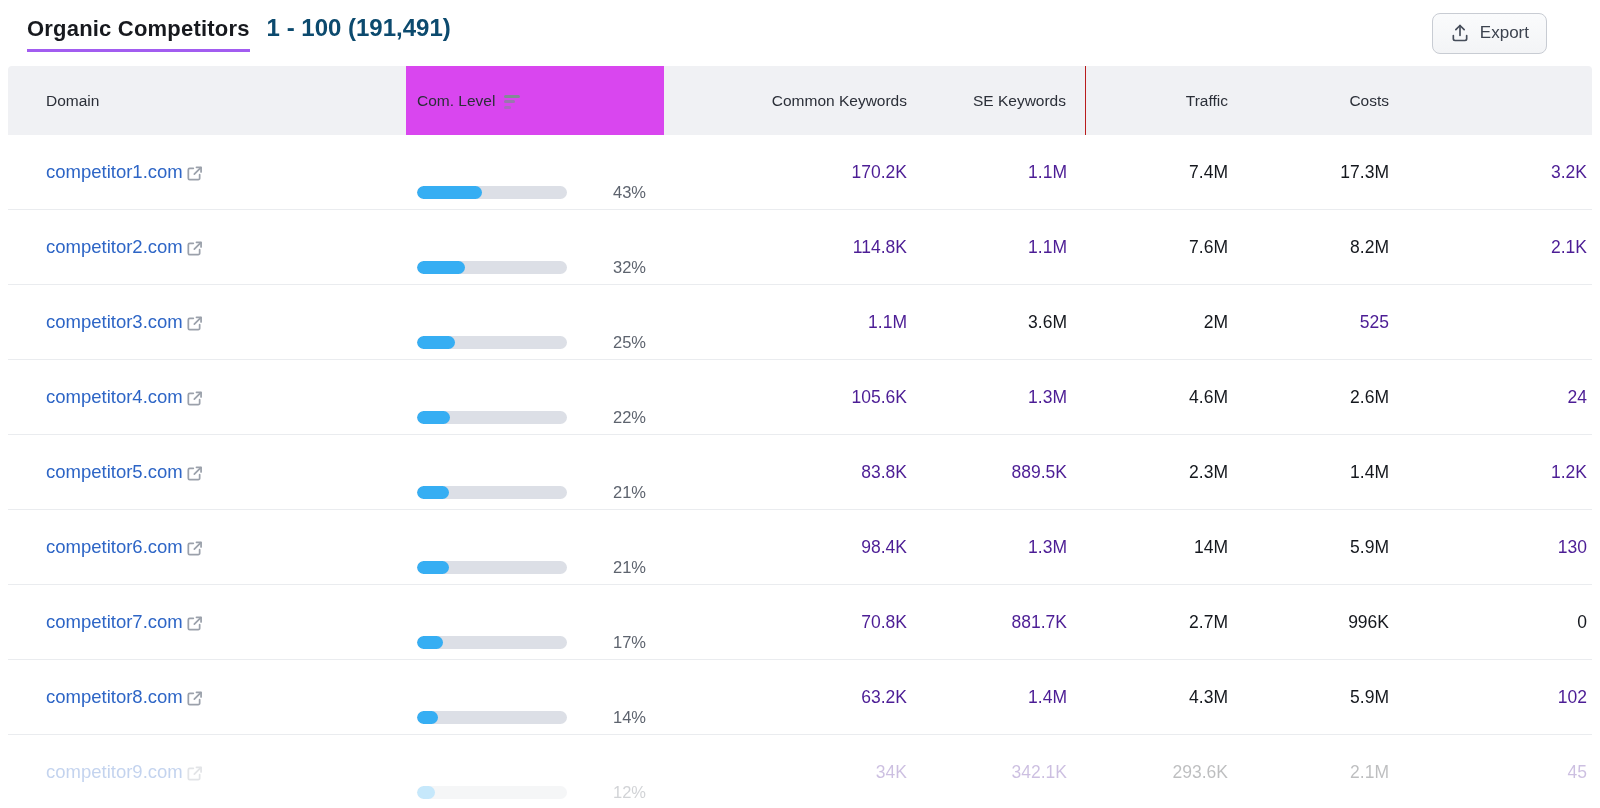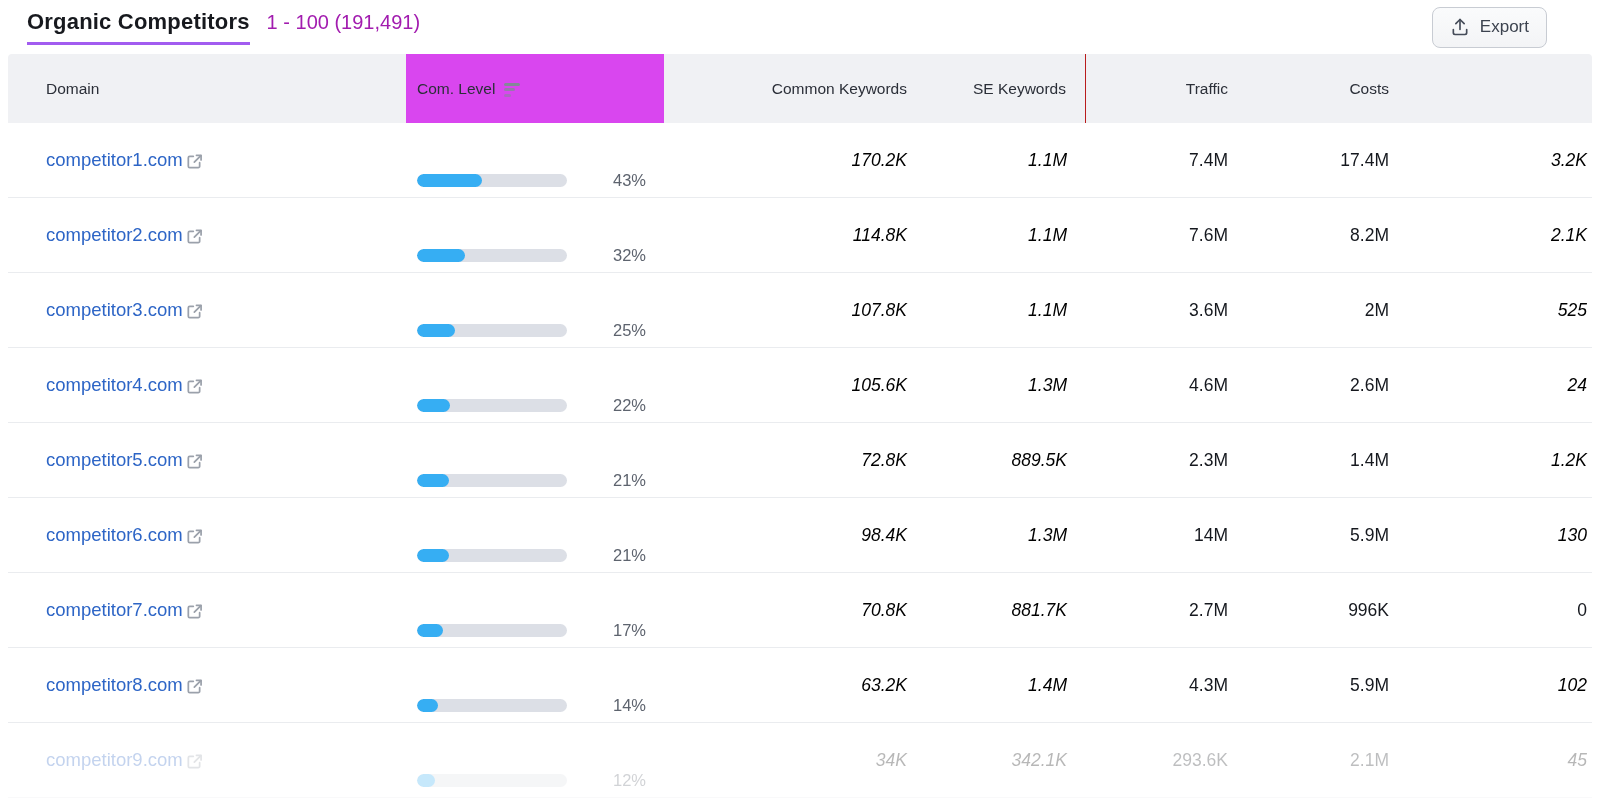"Organic Competitors" .topbar { height: 54px -> 66px }
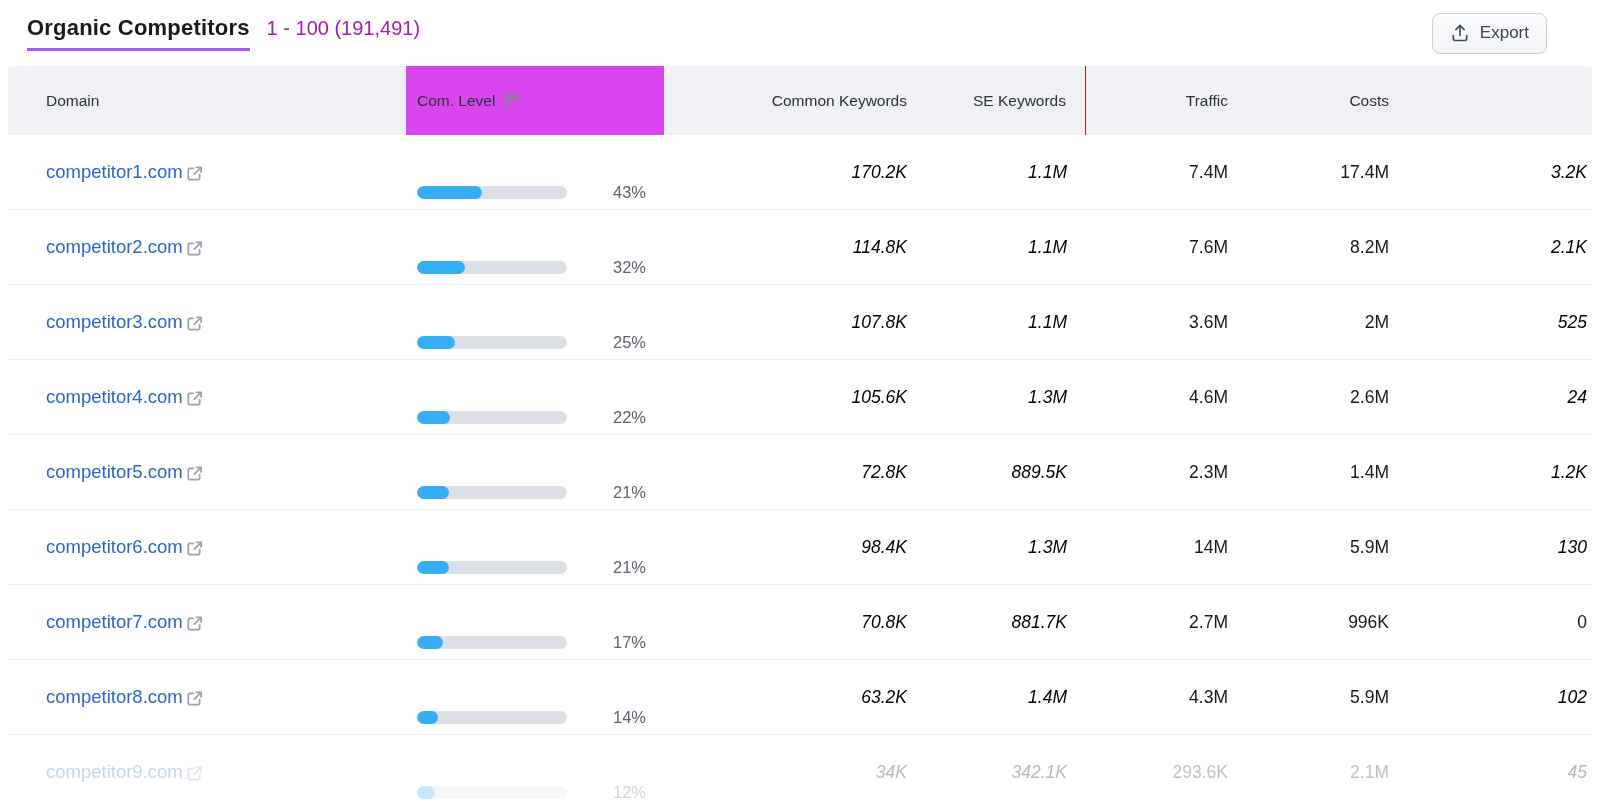"1 - 100 (191,491)" .range-text { color: #a21caf -> #0c4a6e; font-size: 20px -> 24px; font-weight: 400 -> 700 }
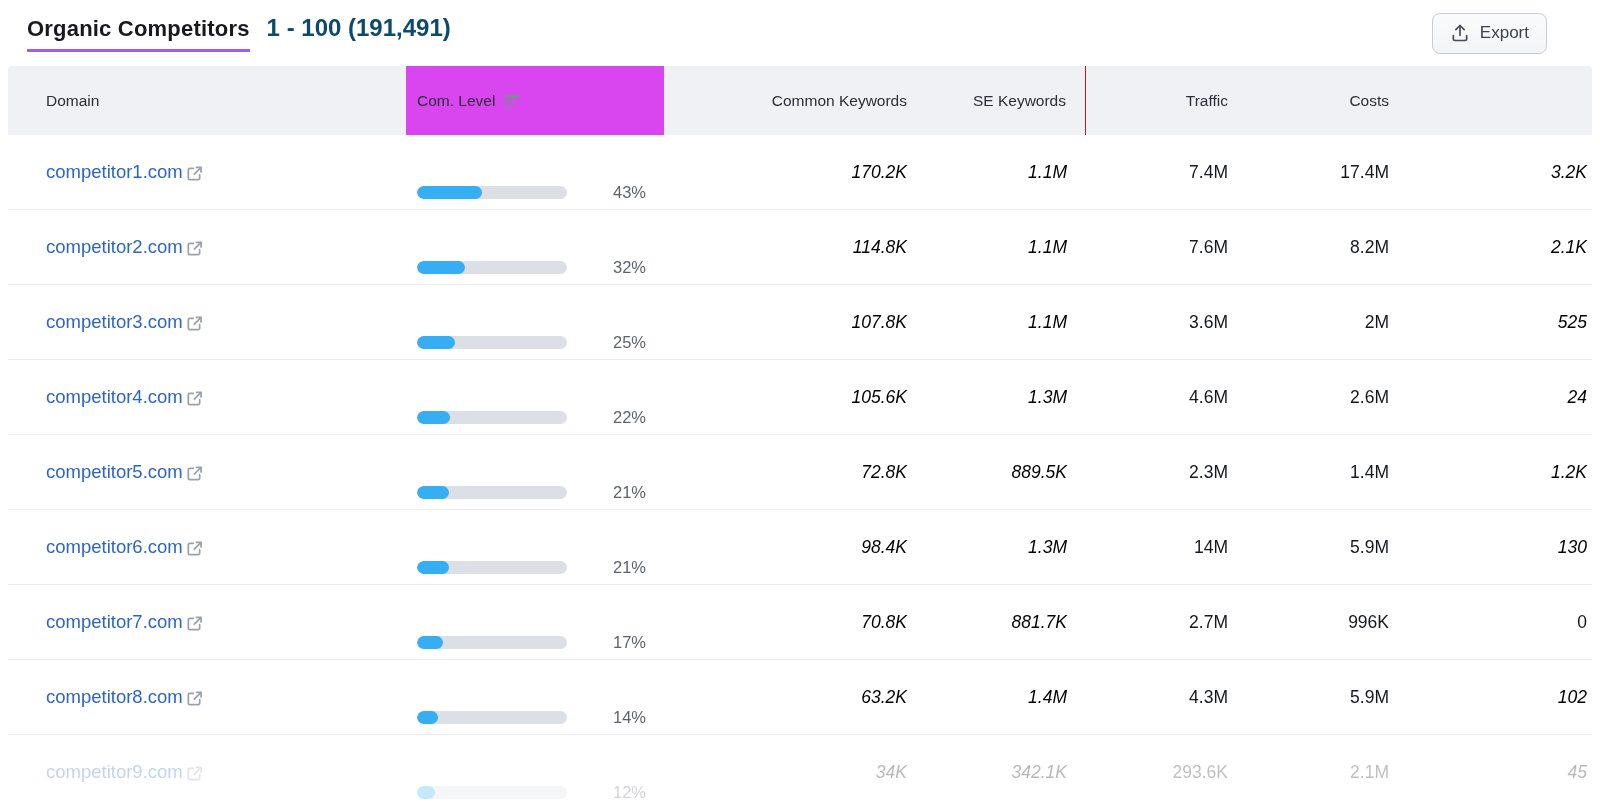"170.2K" .val-link { color: #000000 -> #4c1d95; font-style: italic -> none }
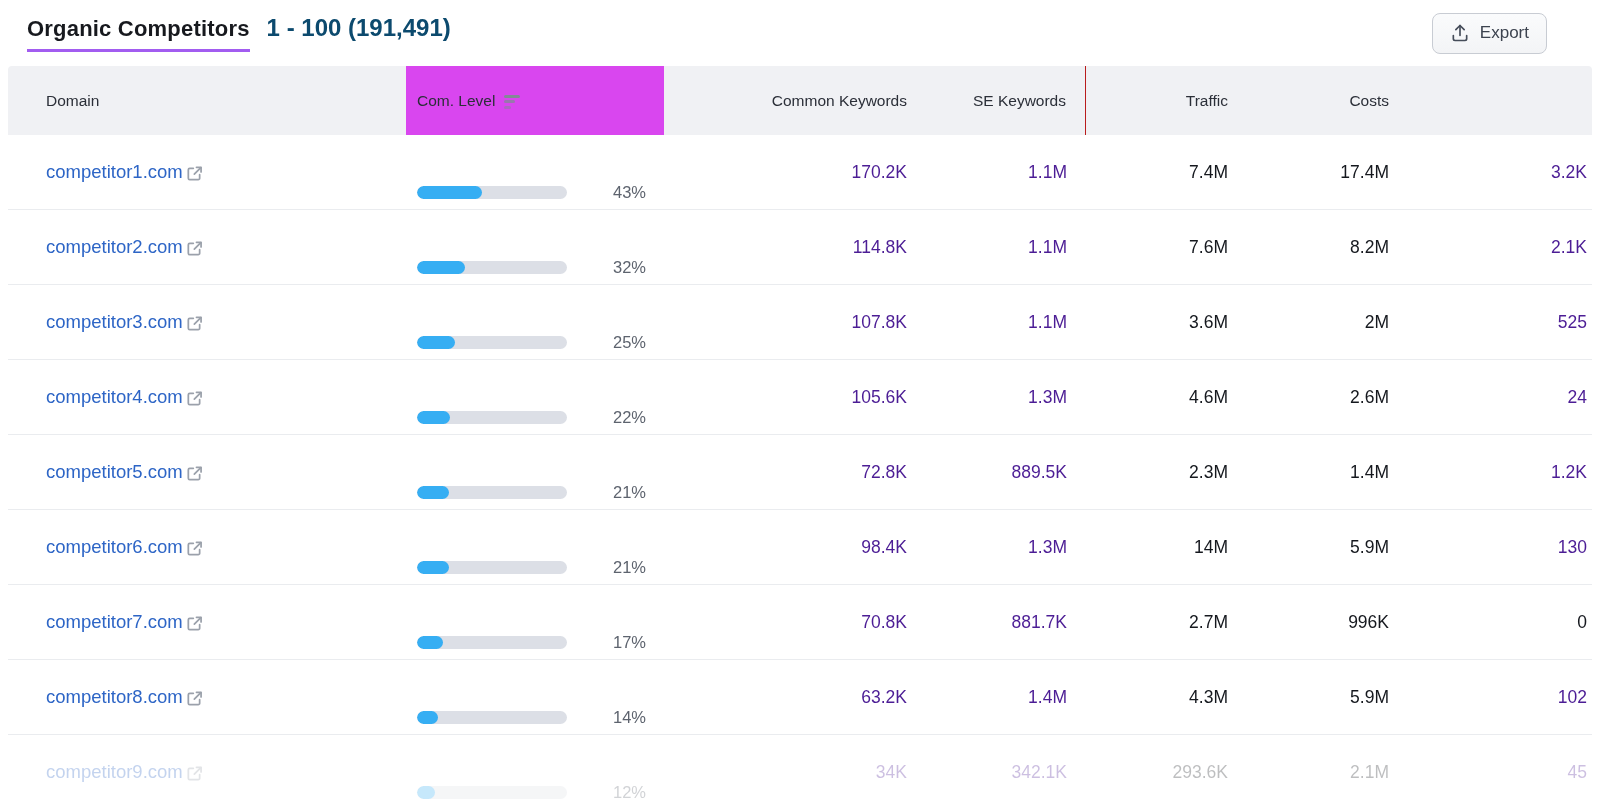"17.4M" span.val { text: 17.4M -> 17.3M }
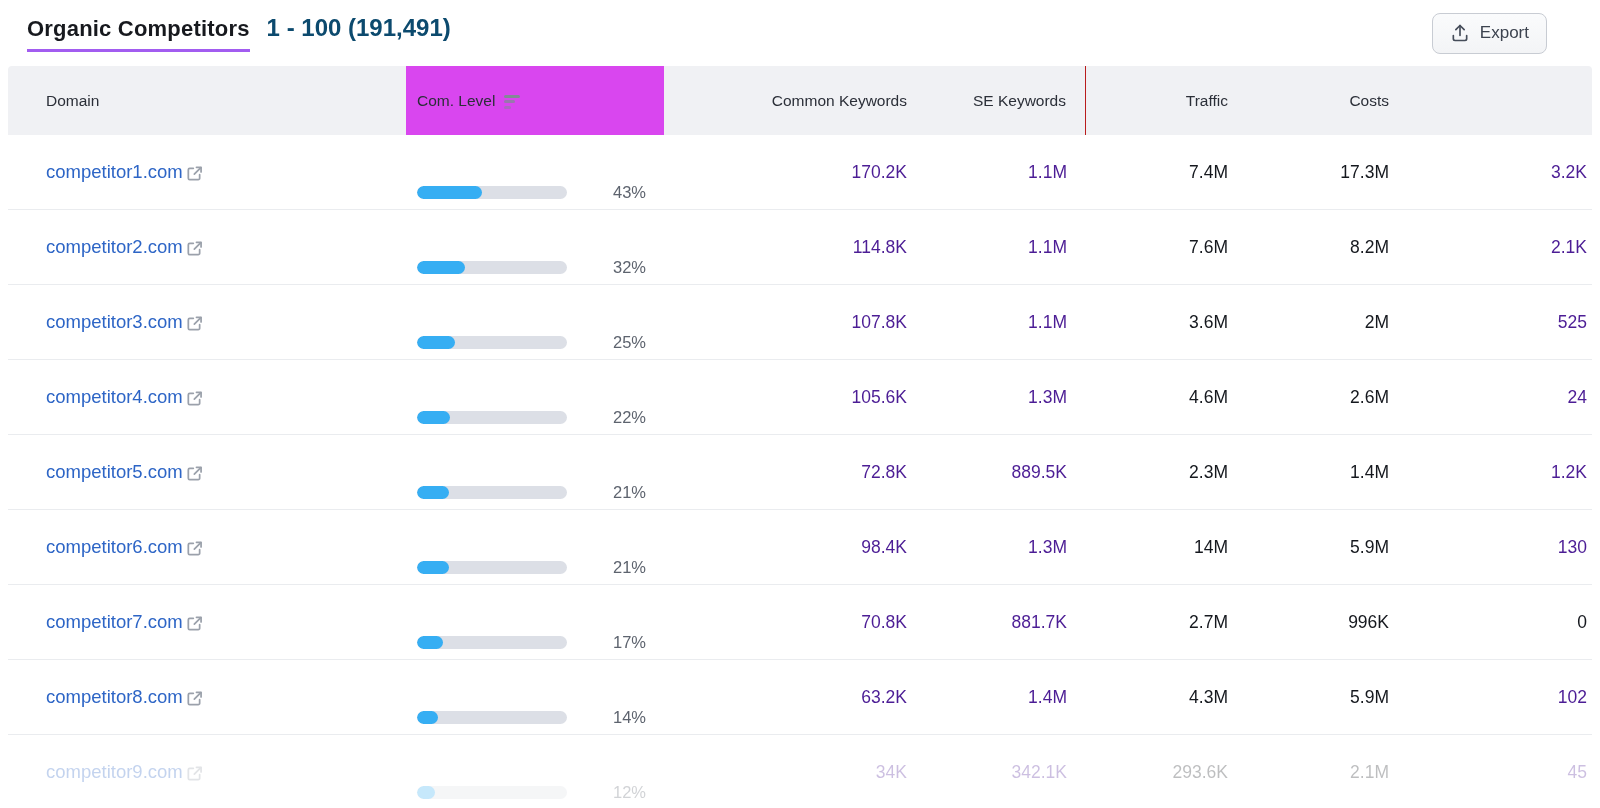"107.8K" div.td { html: <div> <a>107.8K</a> </div> -> none }
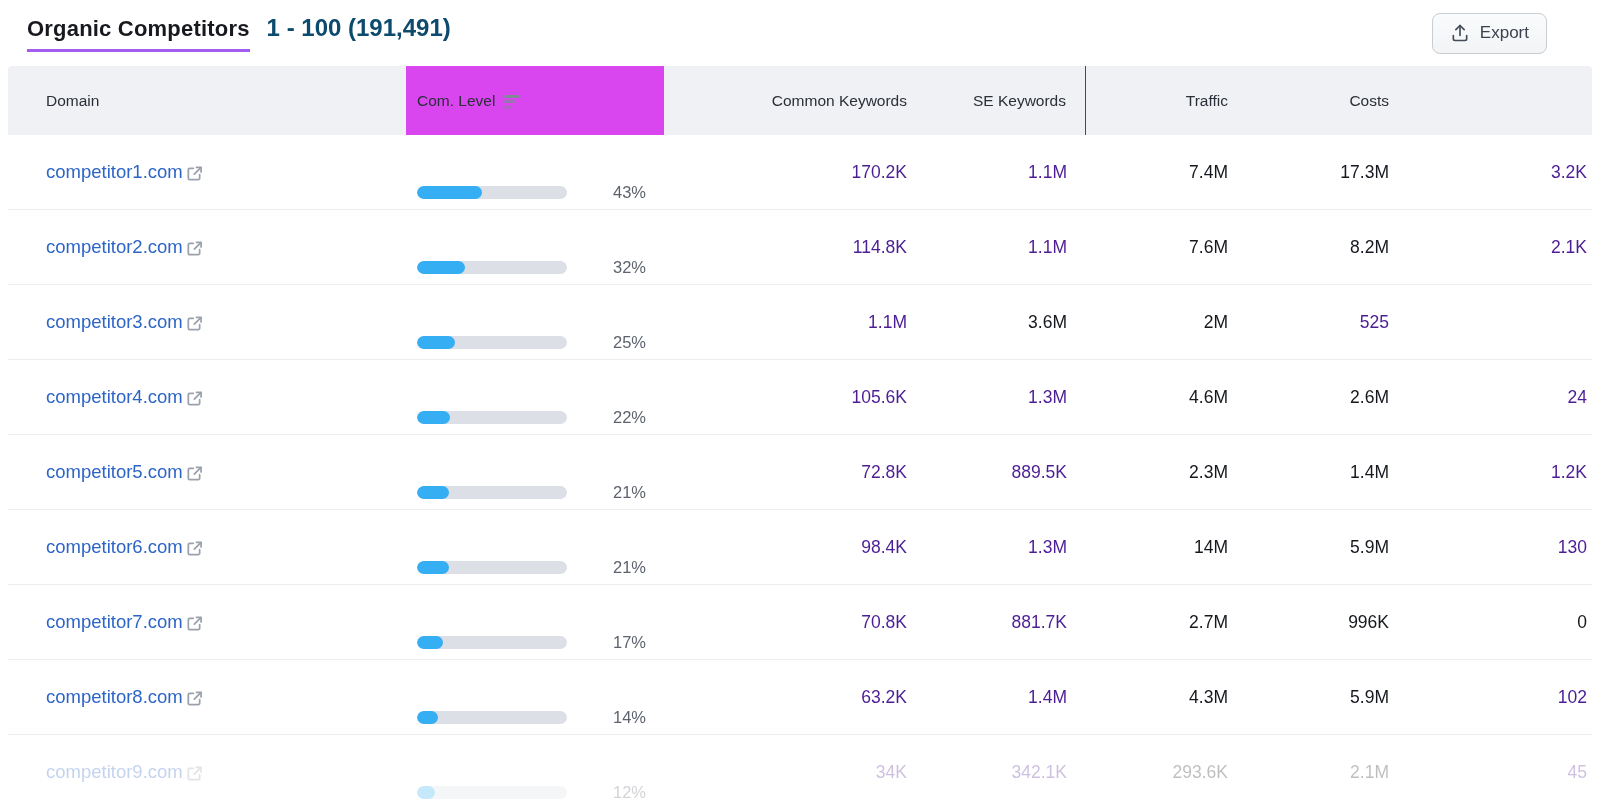"72.8K" a.val { text: 72.8K -> 83.8K }
